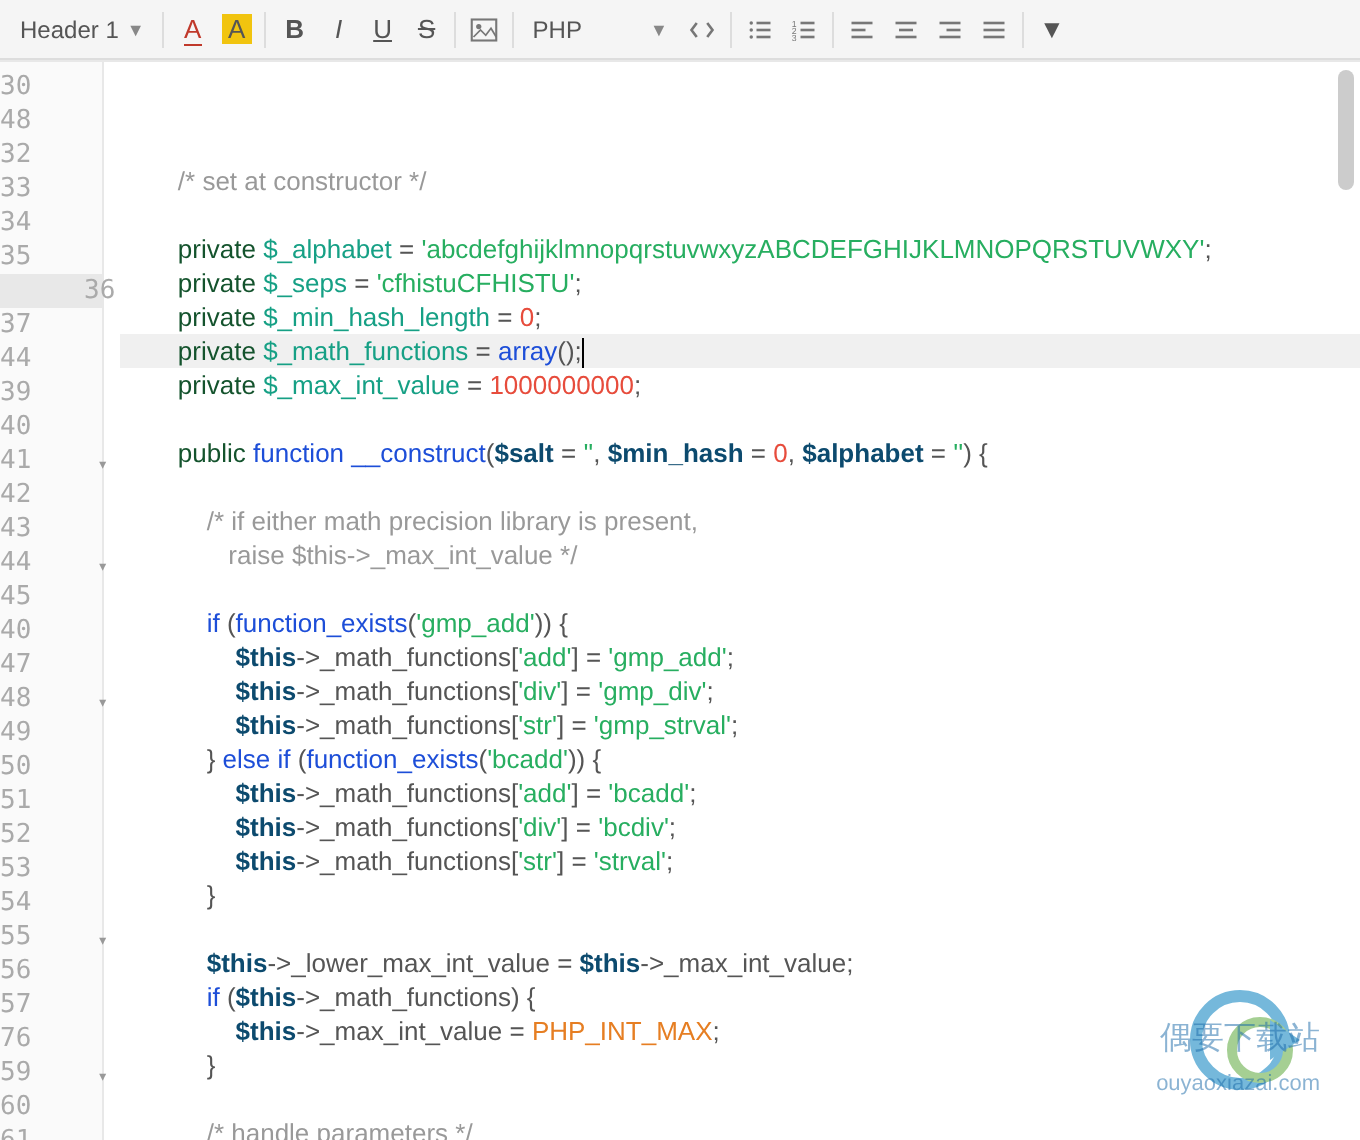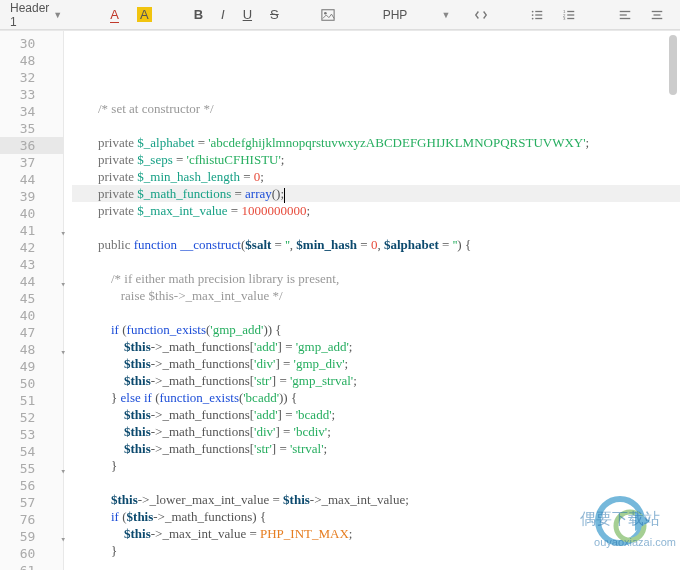"Header 1" .toolbar { gap: 18px -> 0 }
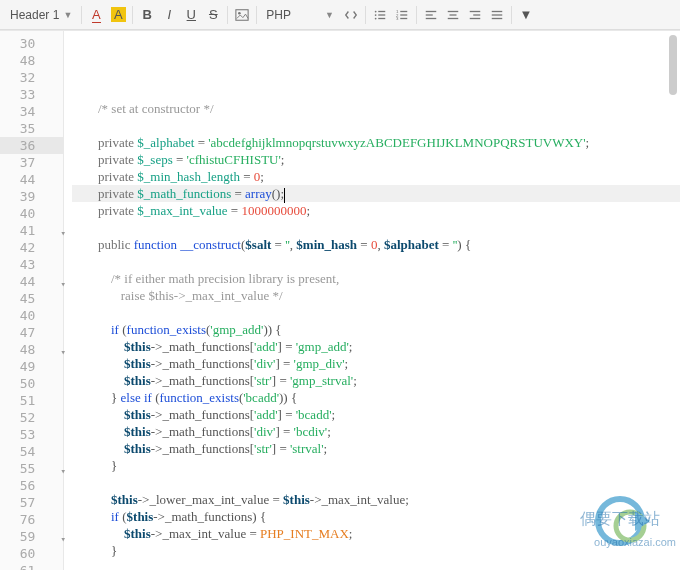"30" .gutter { text-align: center -> left; width: 64px -> 52px }
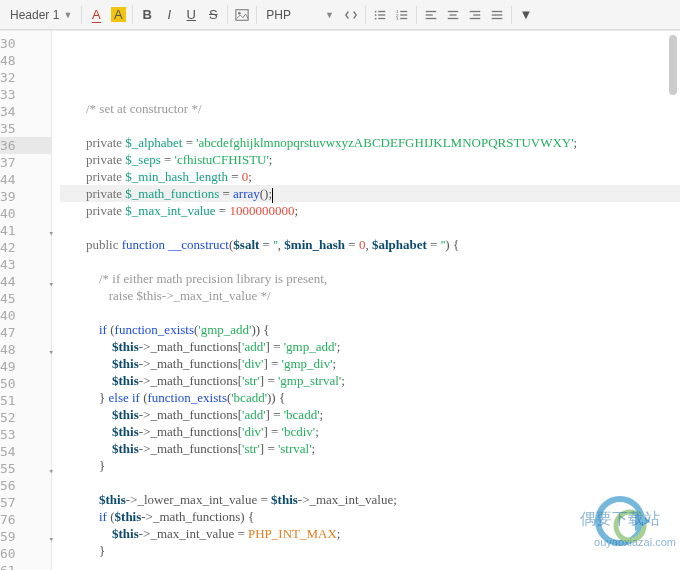"/* set at constructor */" .code { font-family: Liberation Serif, serif -> Liberation Sans, sans-serif; padding-top: 20px -> 4px }
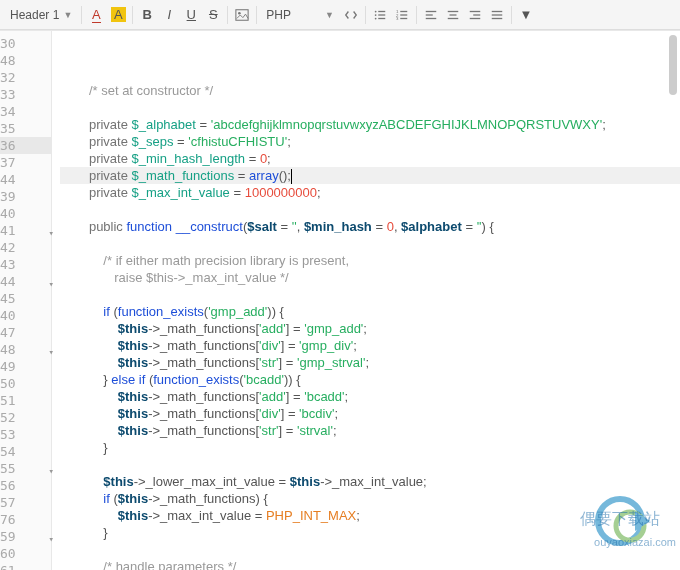"private" .c-kw { color: #737373 -> #14532d }
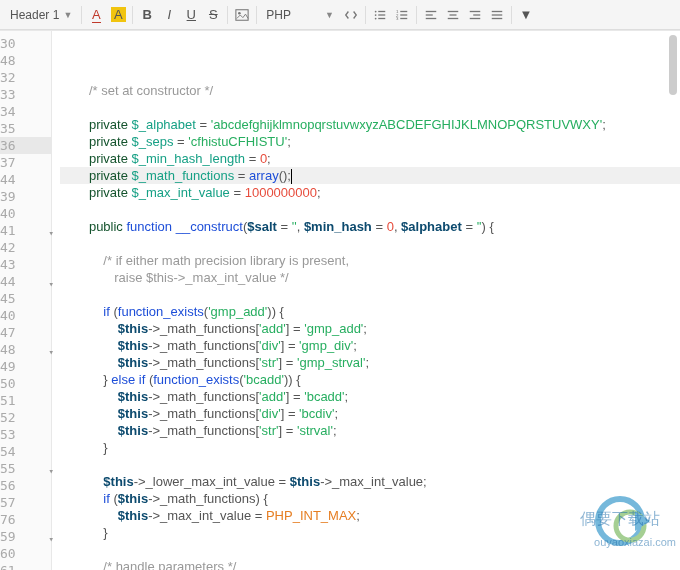"36" .gutter-line.hl { padding-left: none -> 42px }
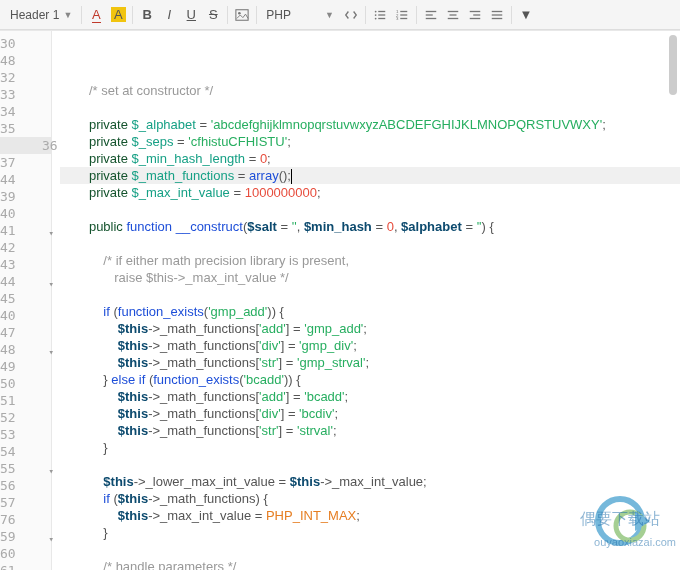"ouyaoxiazai.com" .wm-text2 { right: 4px -> 20px }
